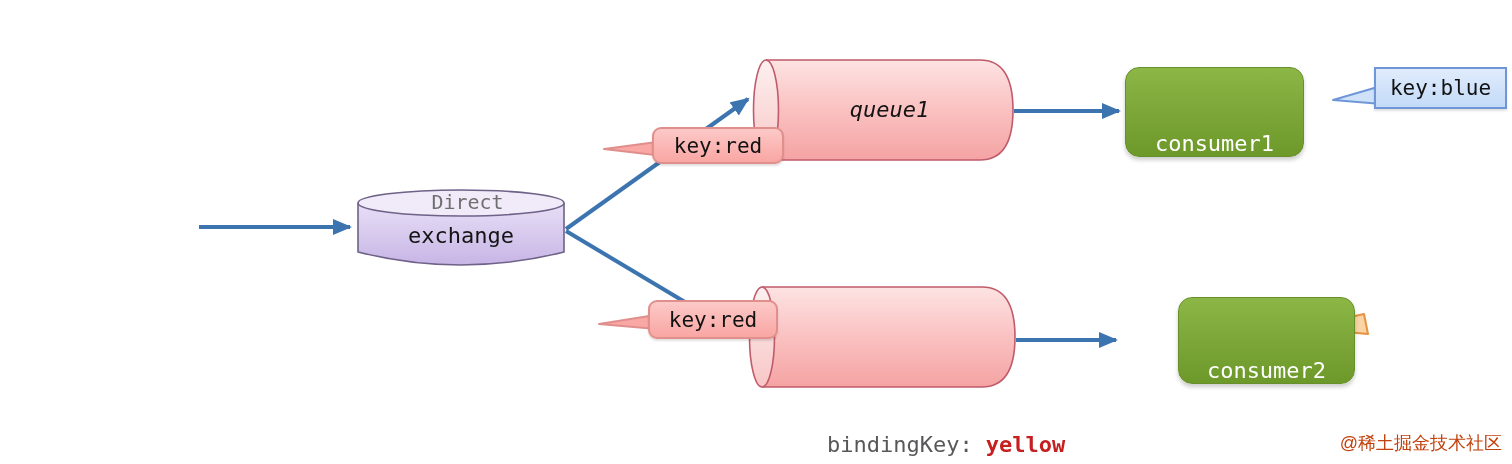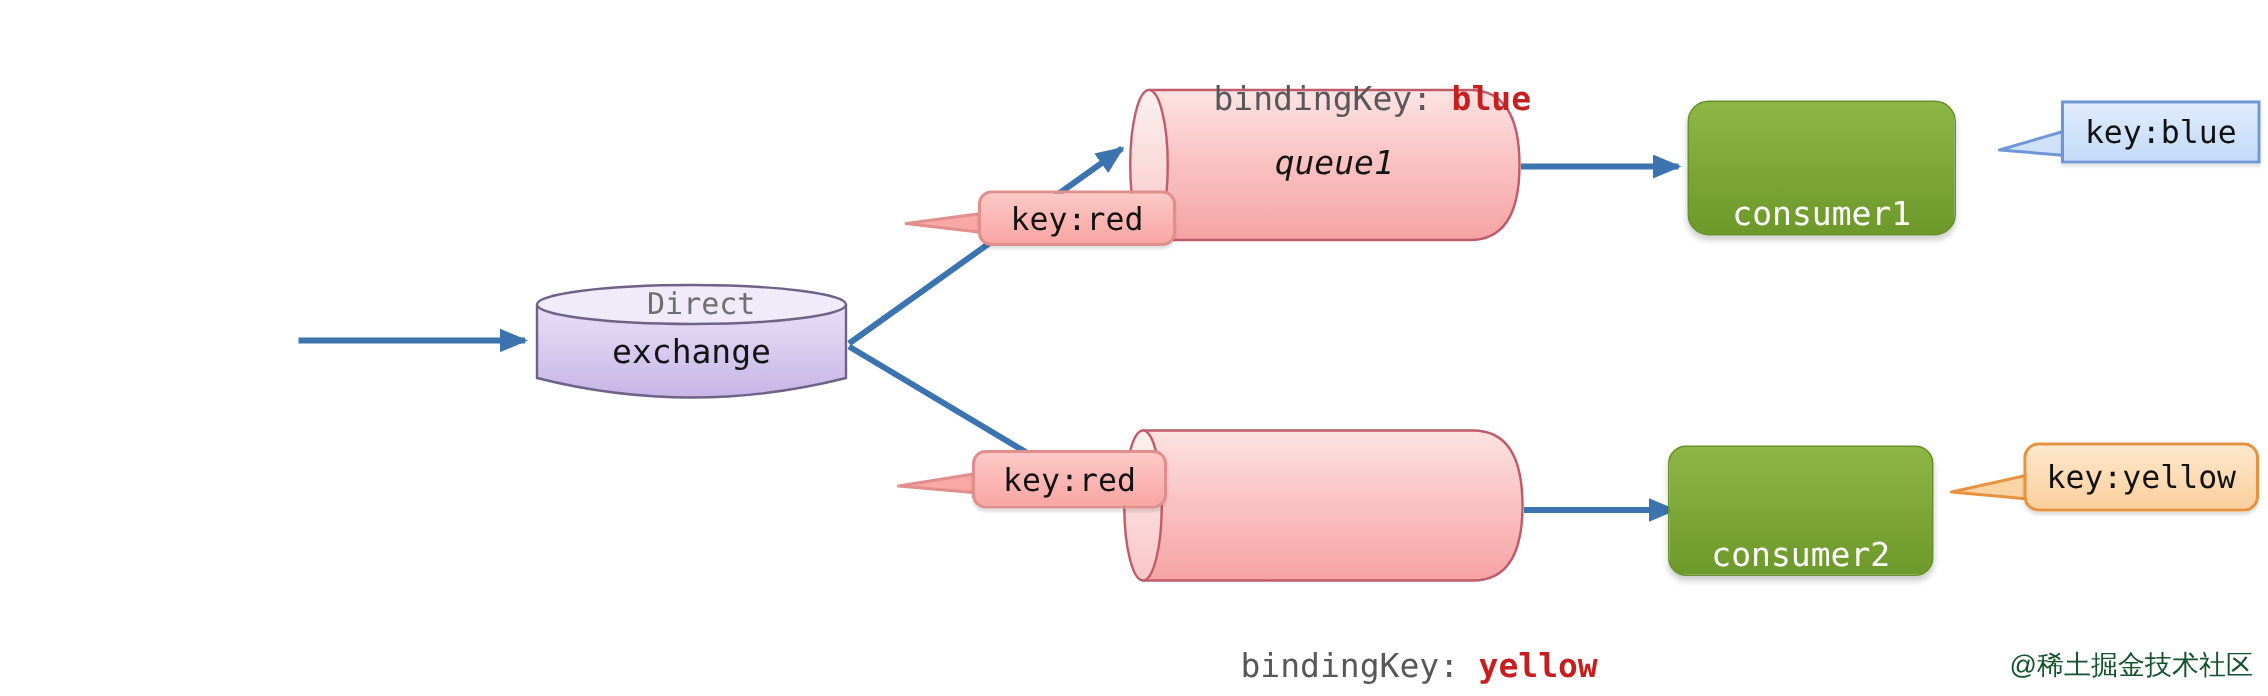"bindingKey: blue" div.bk { html: <div> <span>bindingKey:</span><span>blue</span> </div> -> none }
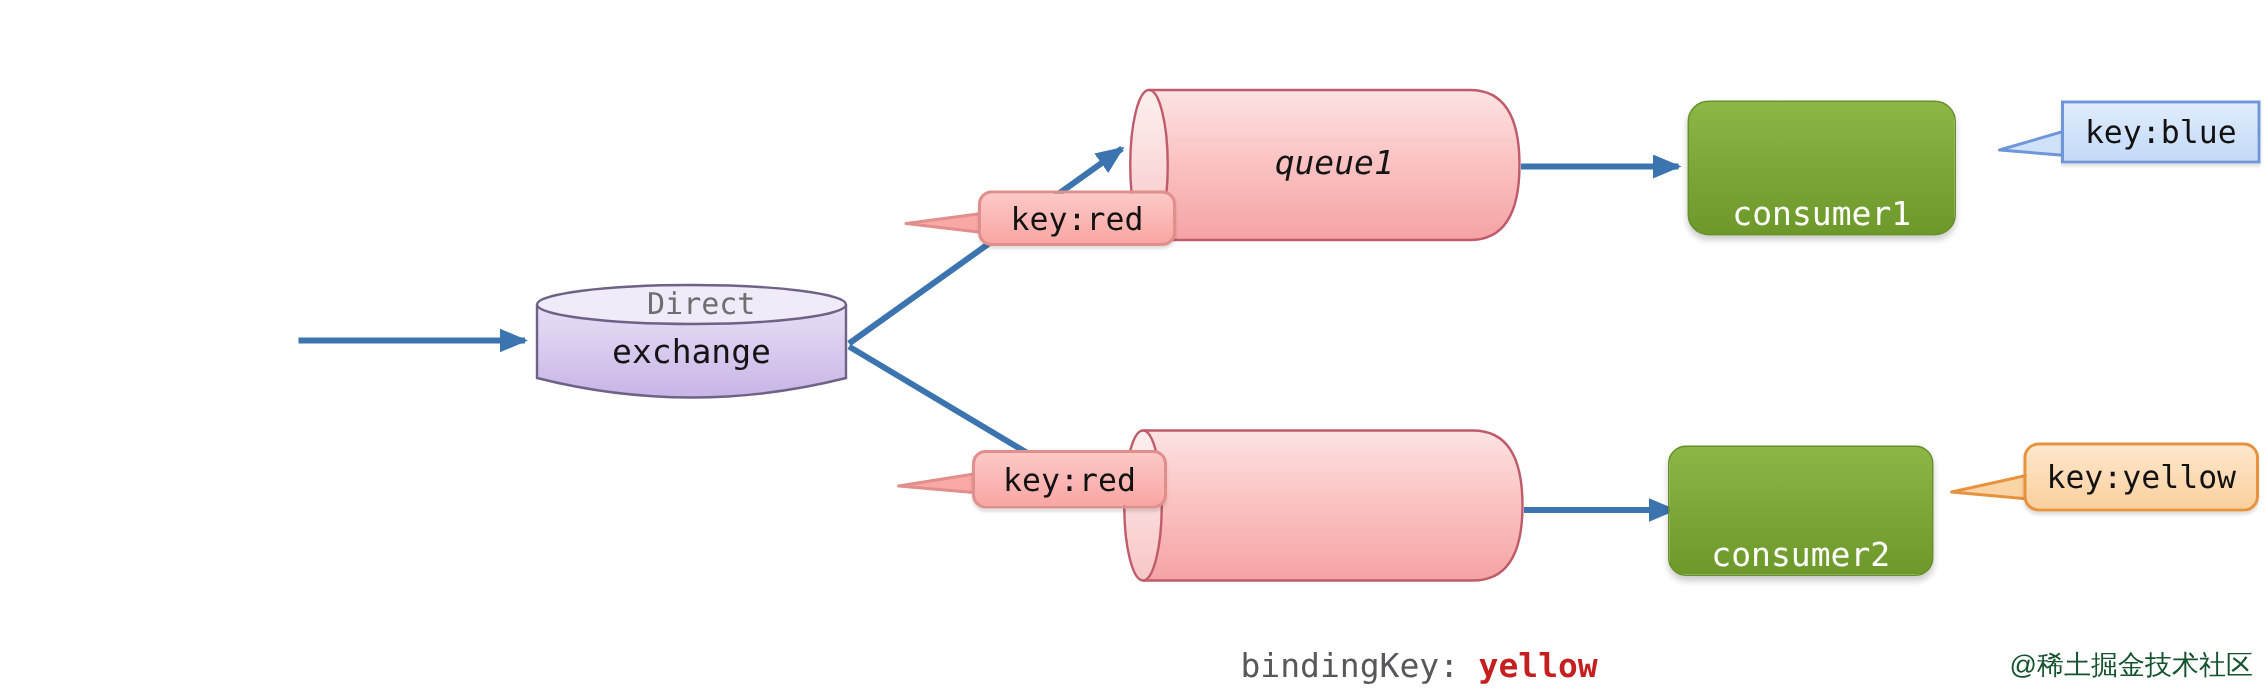"key:yellow" div.callout { html: <div> <span>key:yellow</span> </div> -> none }
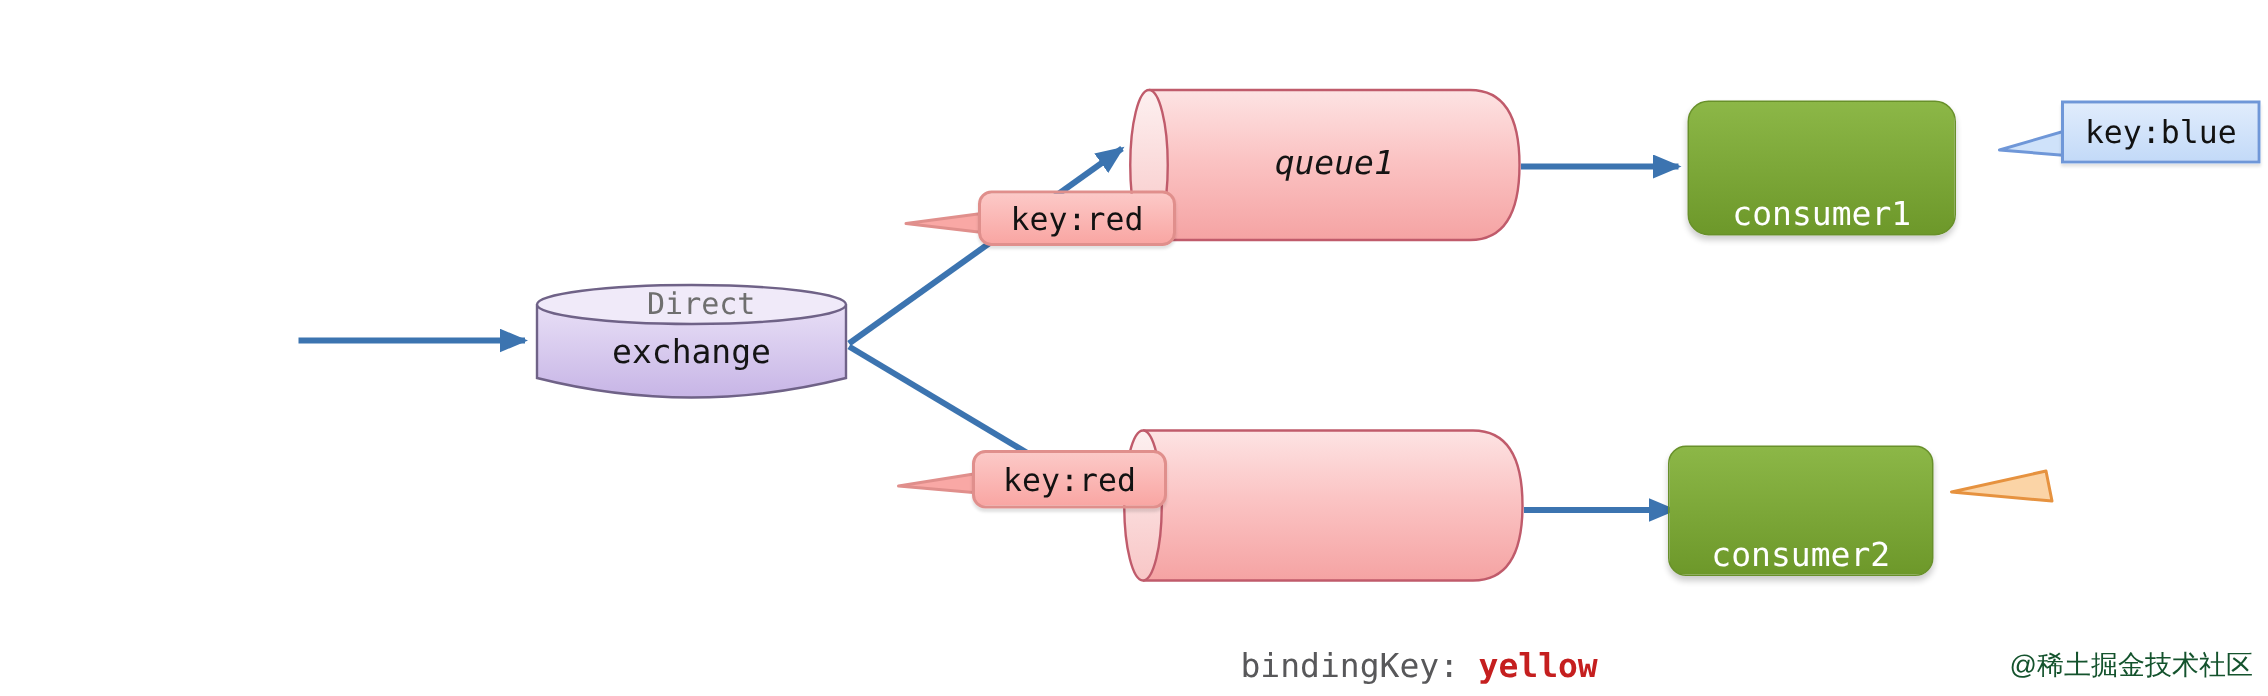"consumer2" div.node { border-radius: 12px -> none; left: 1112px -> 1178px }
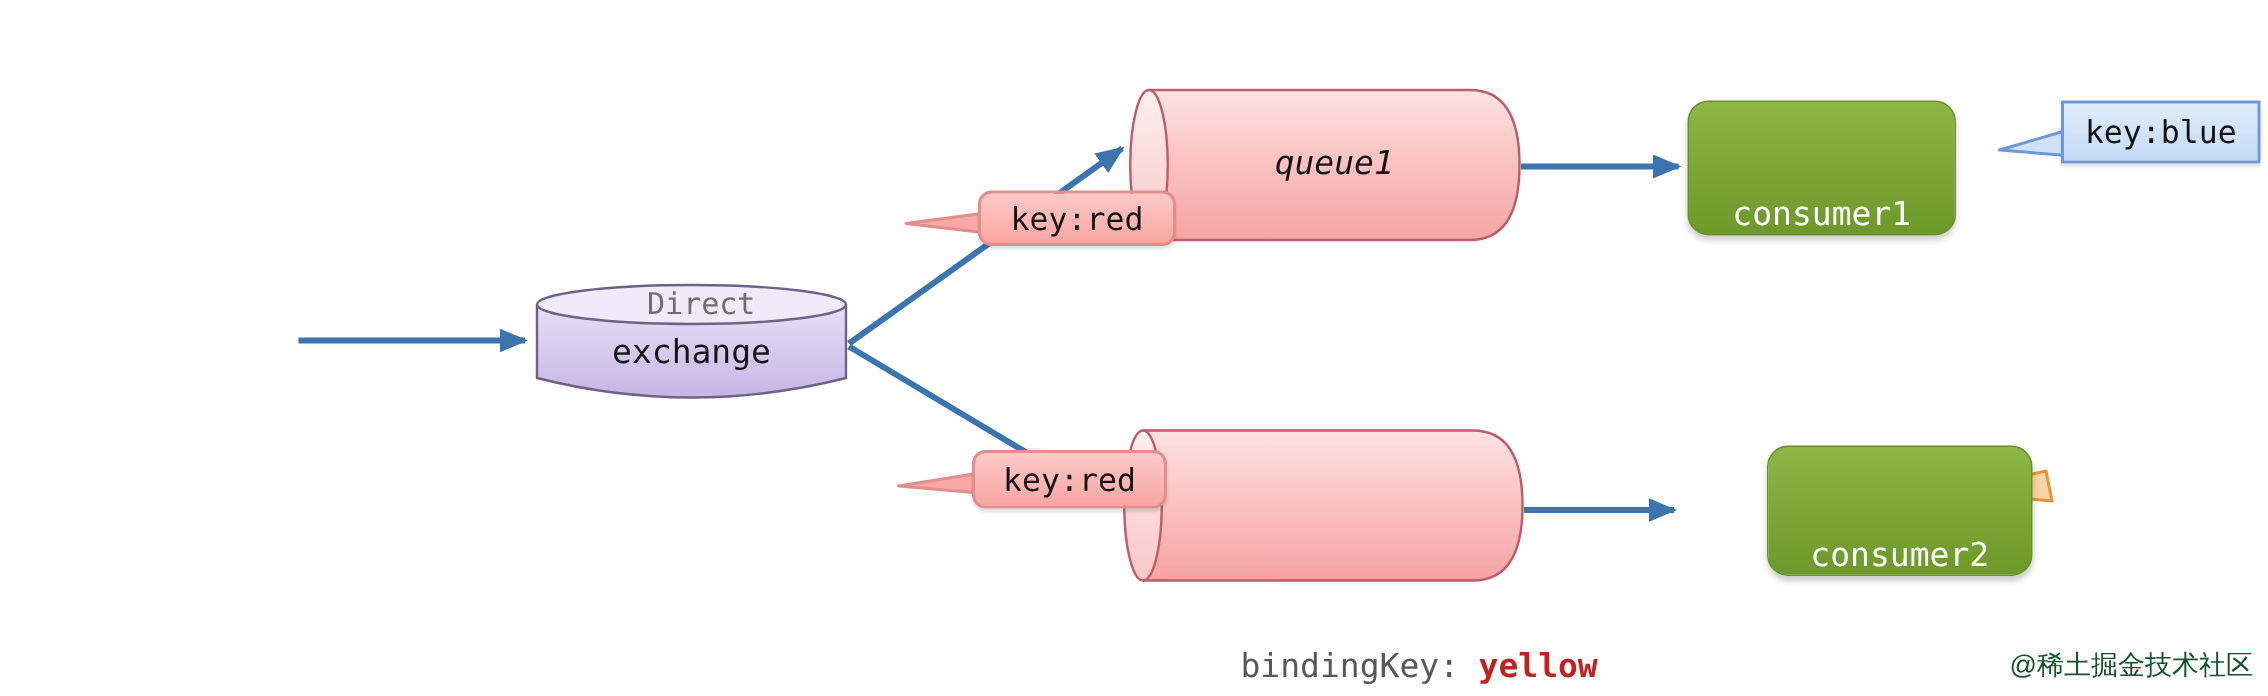"@稀土掘金技术社区" .watermark { color: #14532d -> #c2410c }
